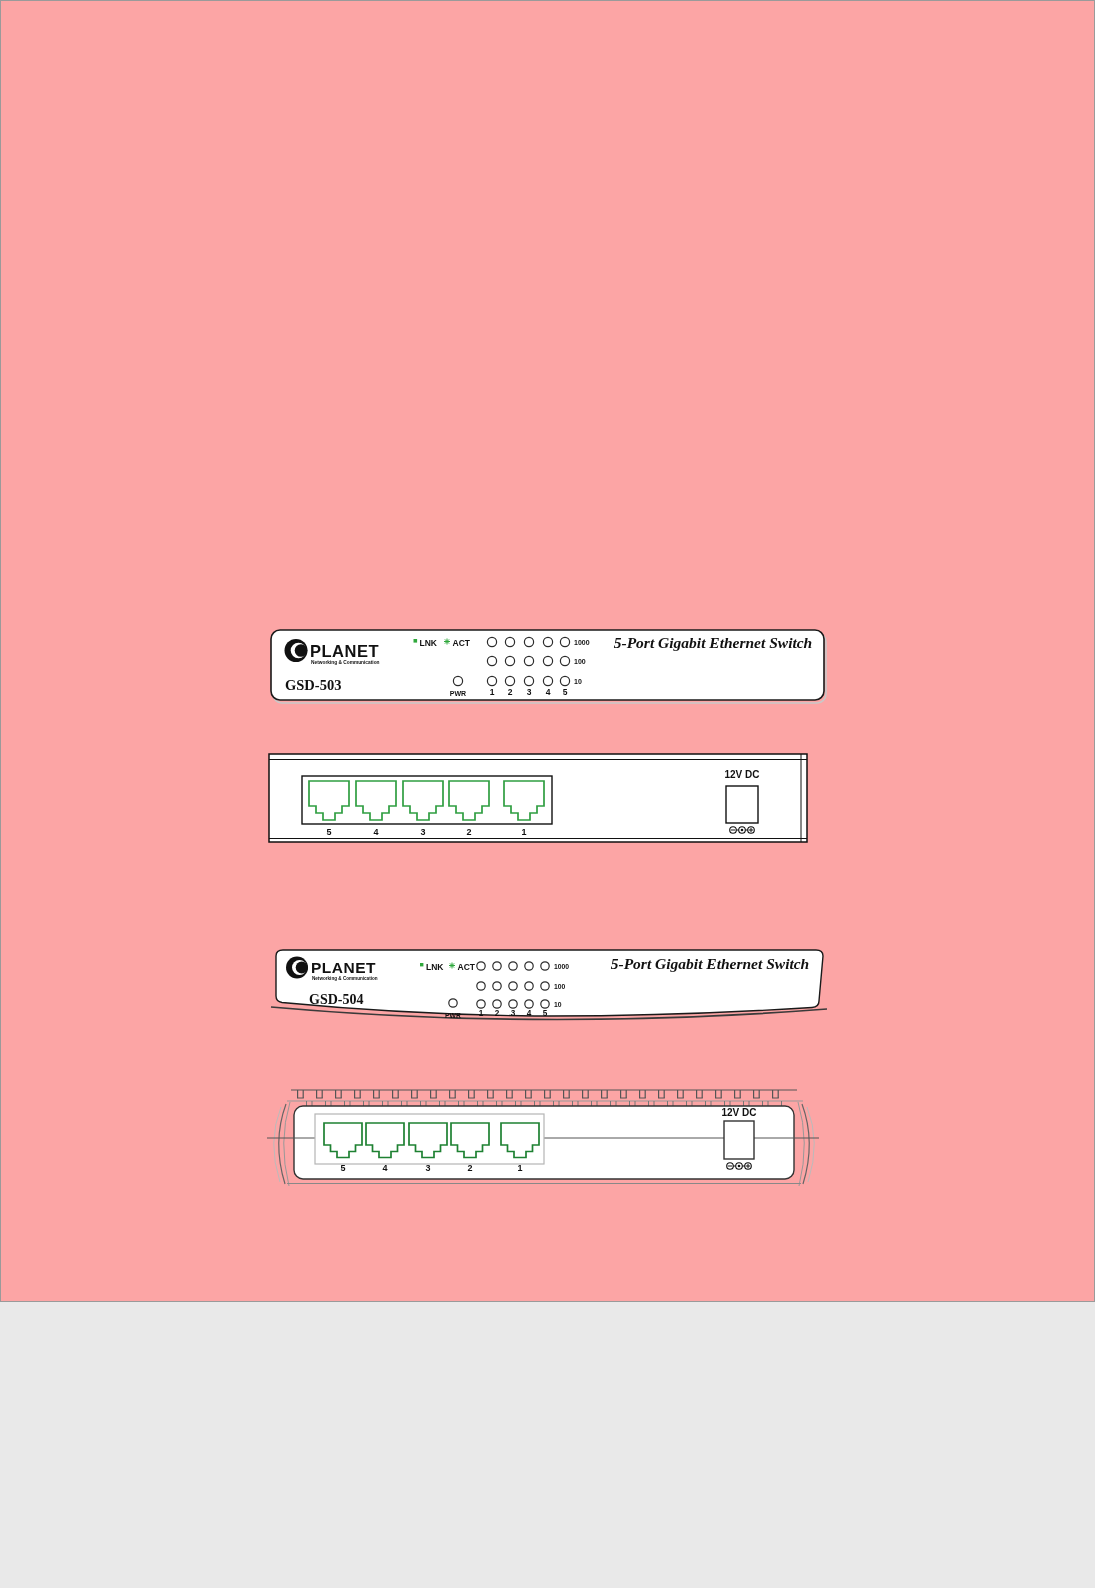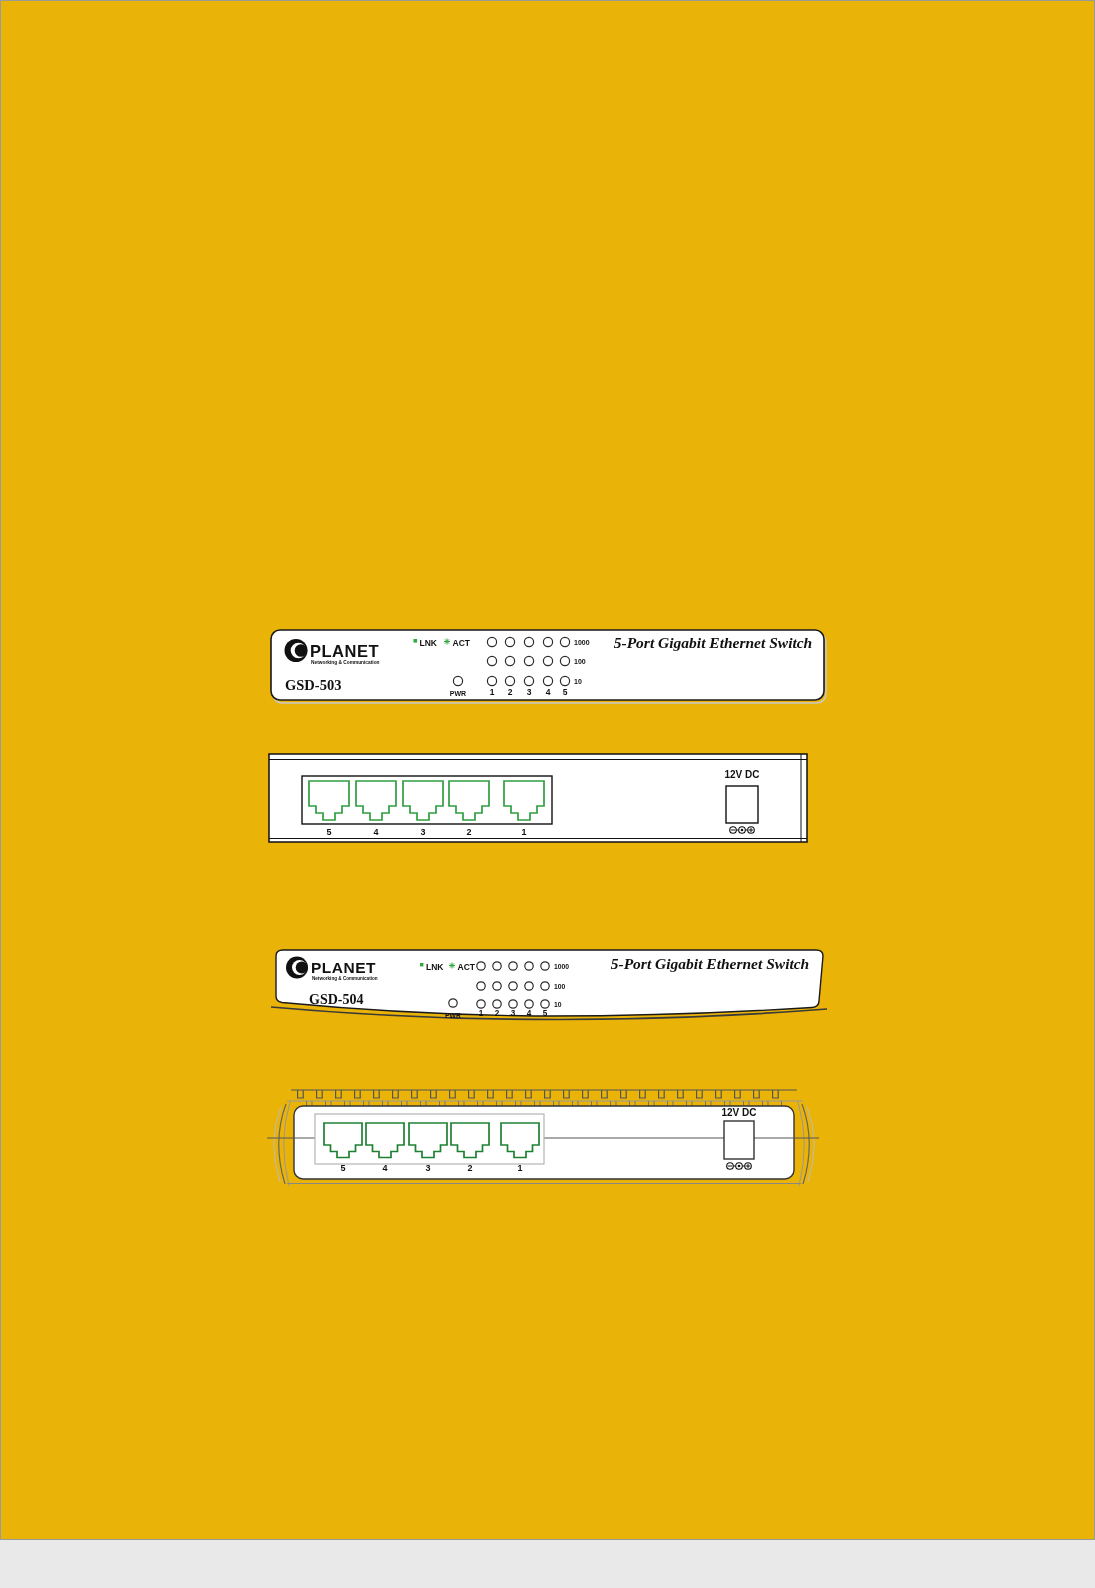"PLANET" .page { background: #eab308 -> #fca5a5; height: 1540px -> 1302px }
